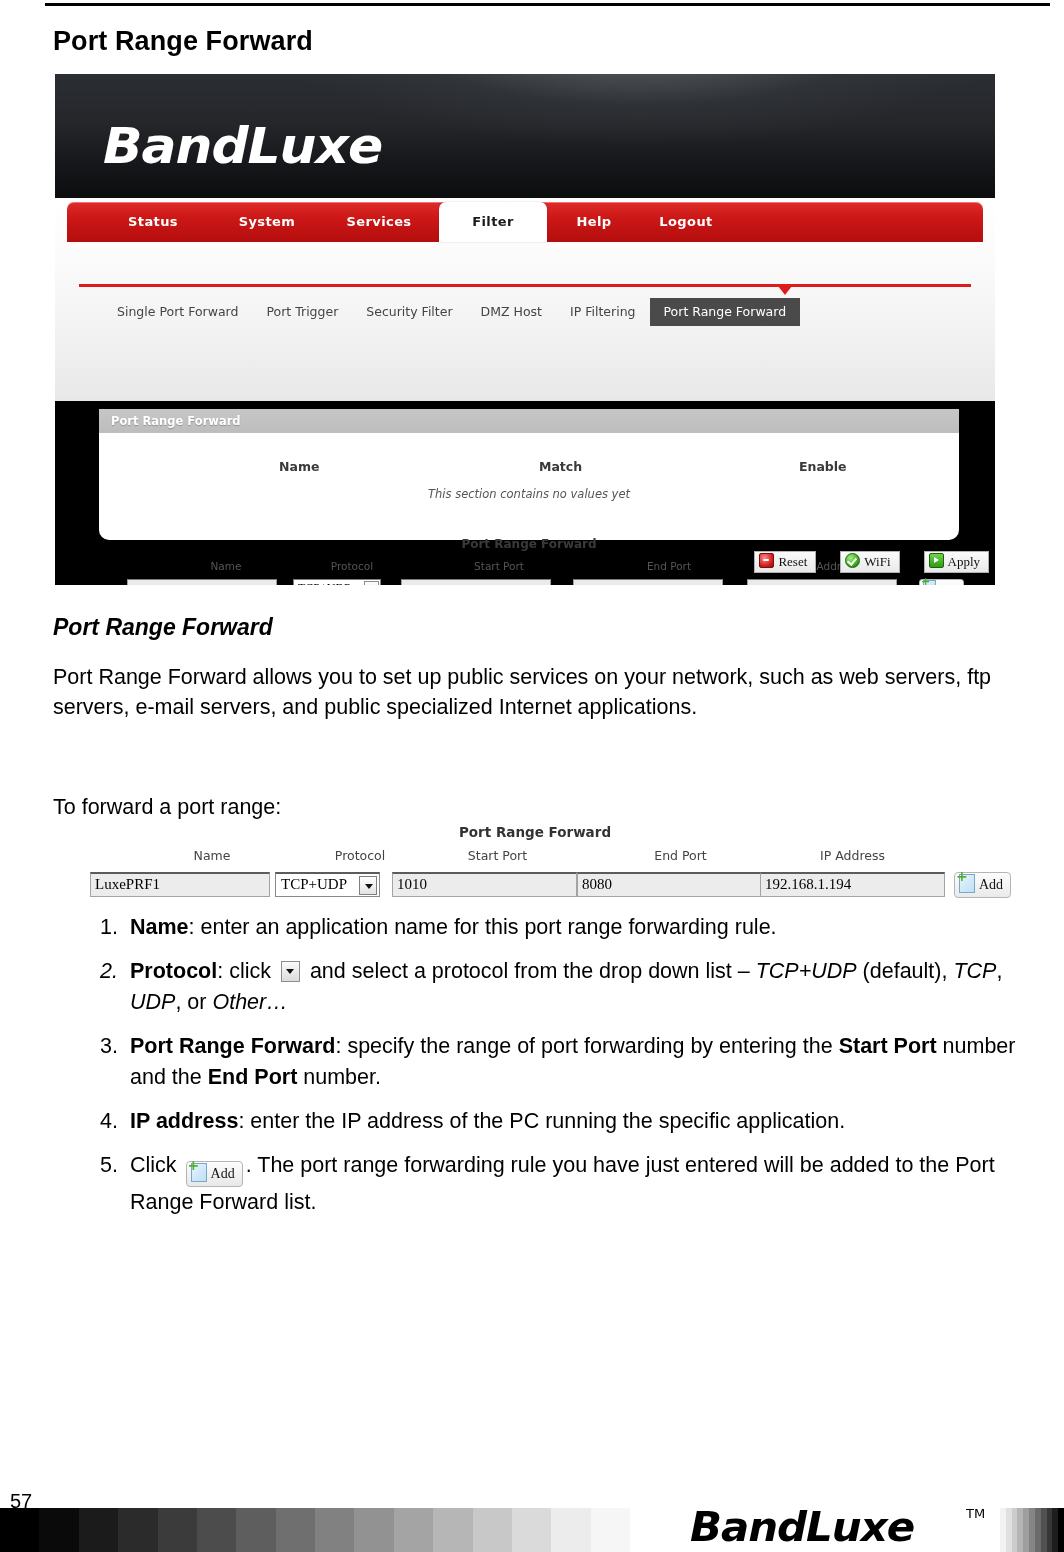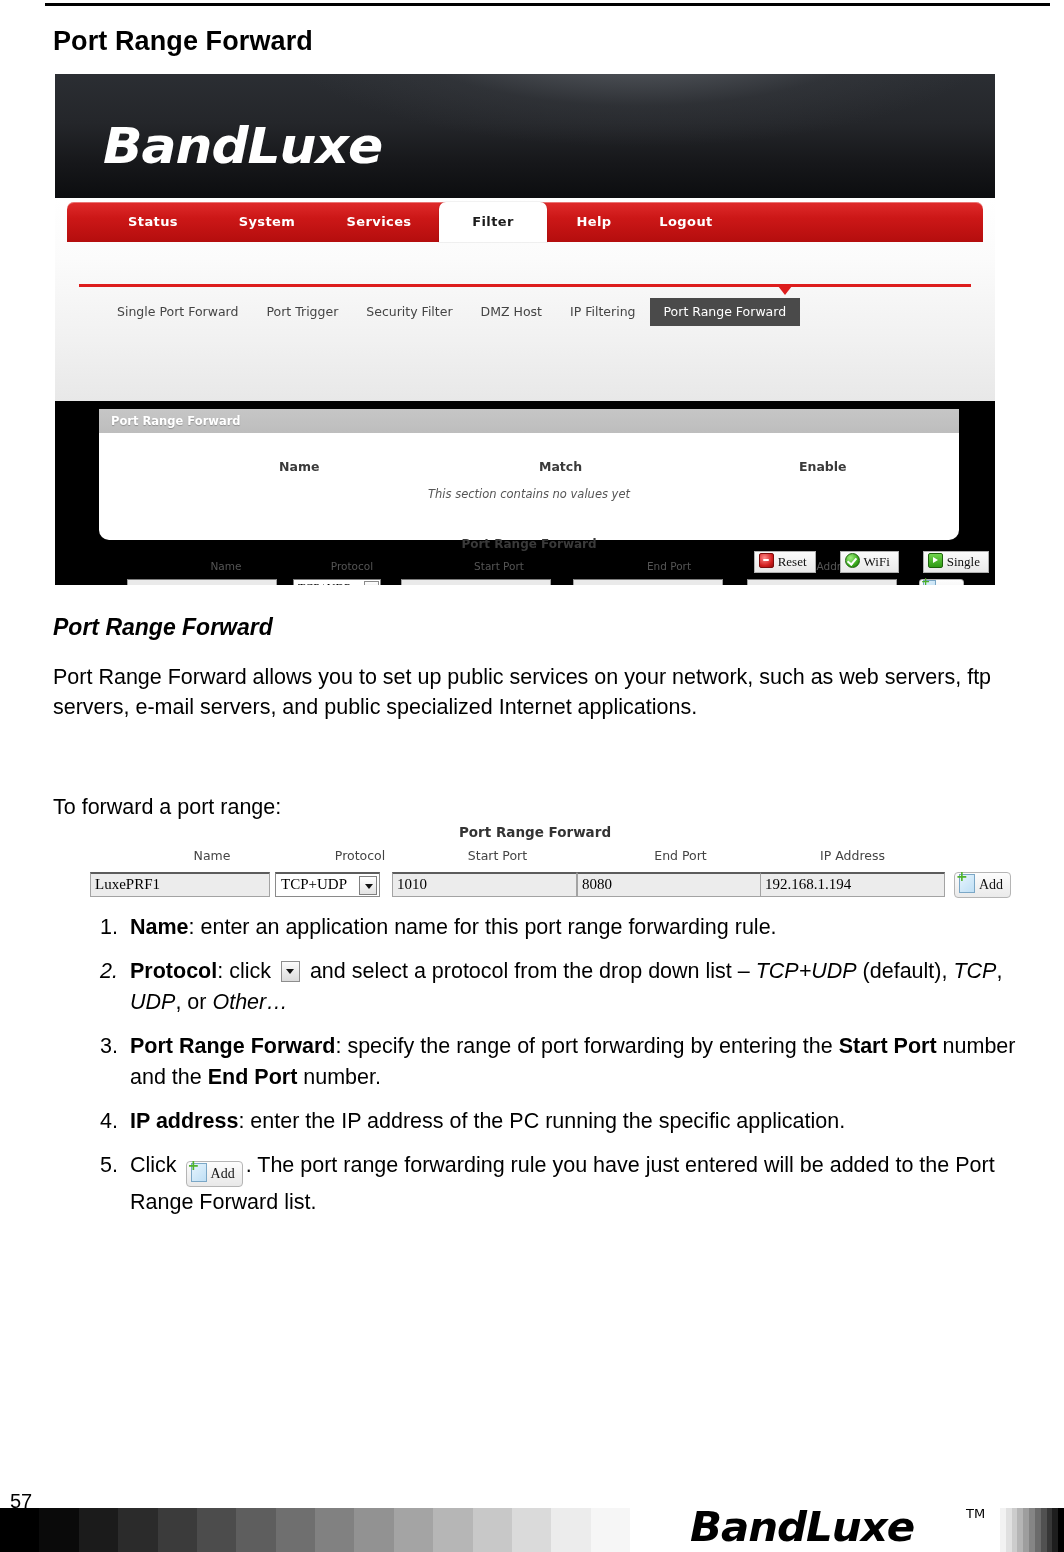"Single" span { text: Single -> Apply }
